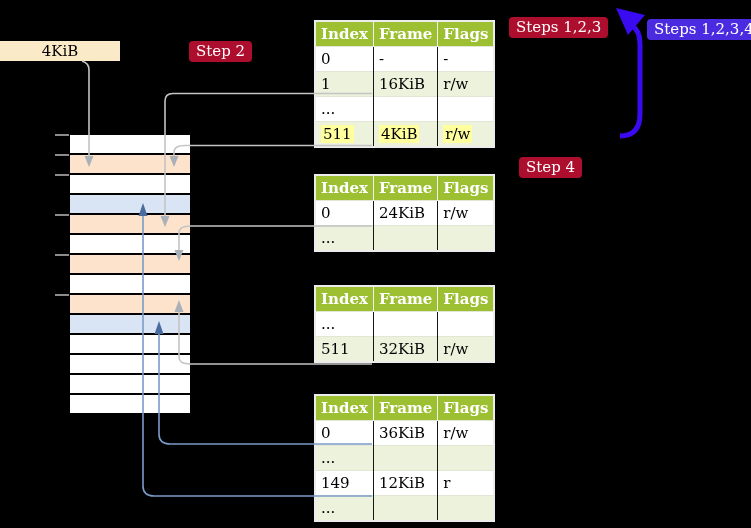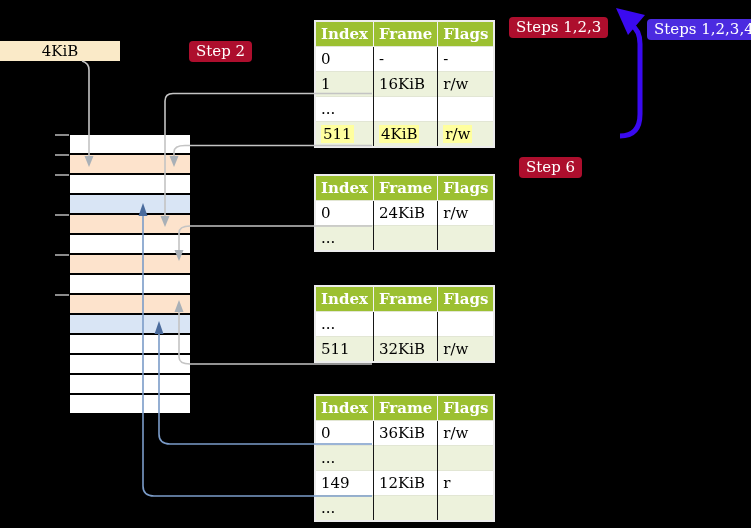"Step 6" div.badge { text: 6 -> 4 }
